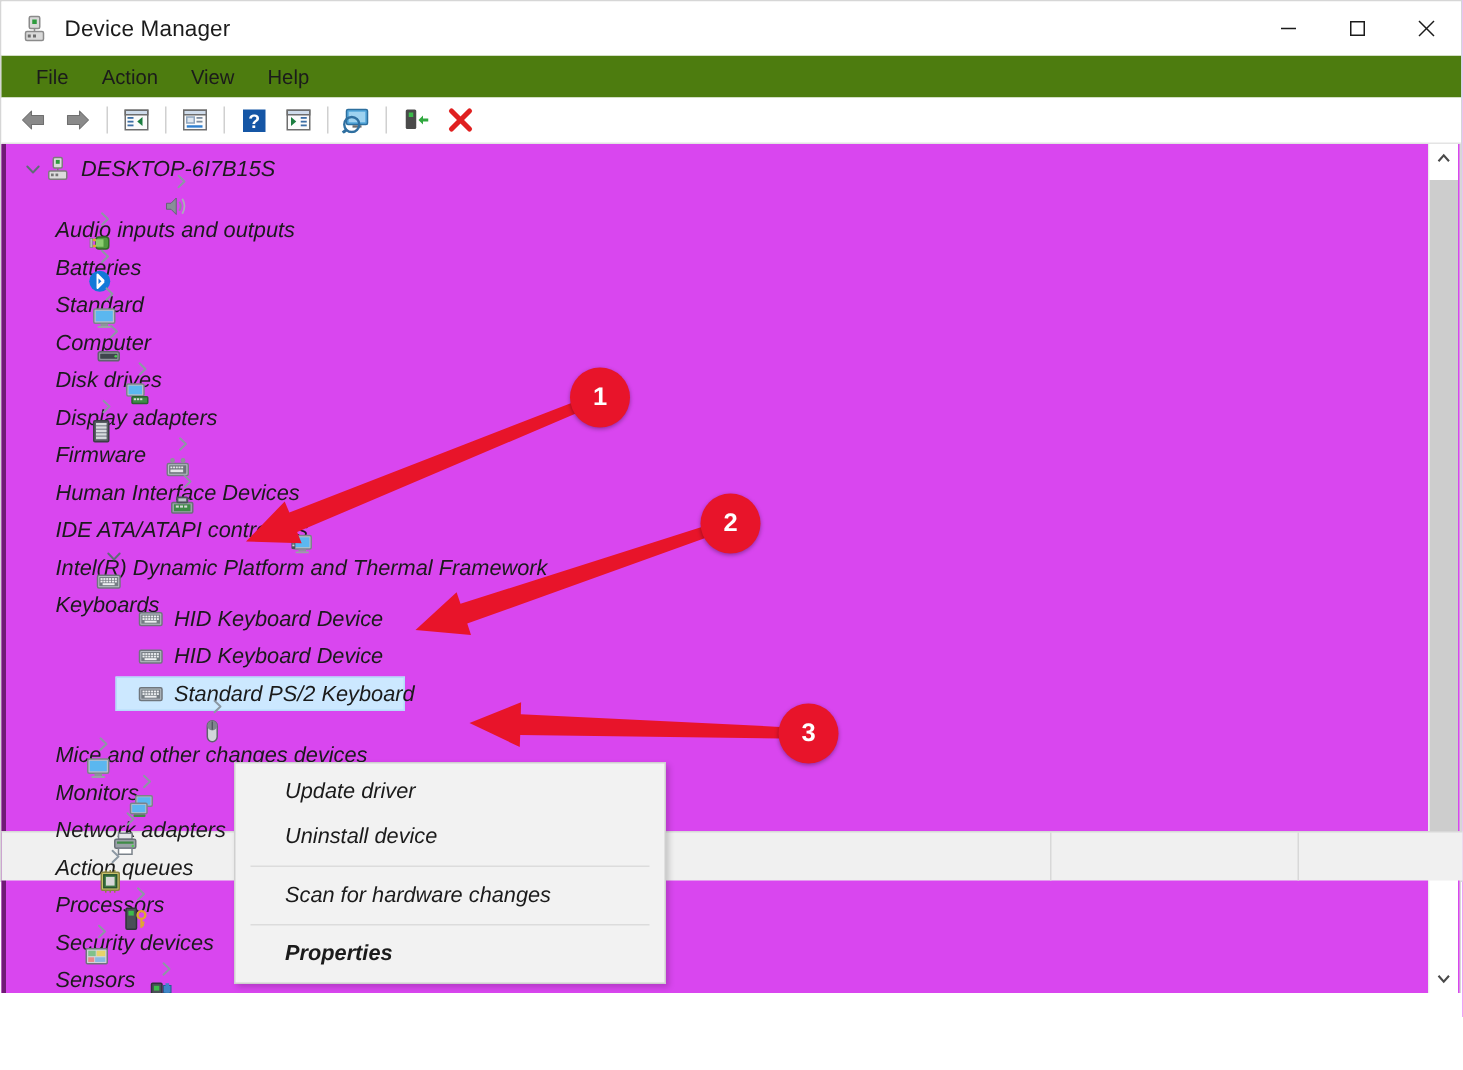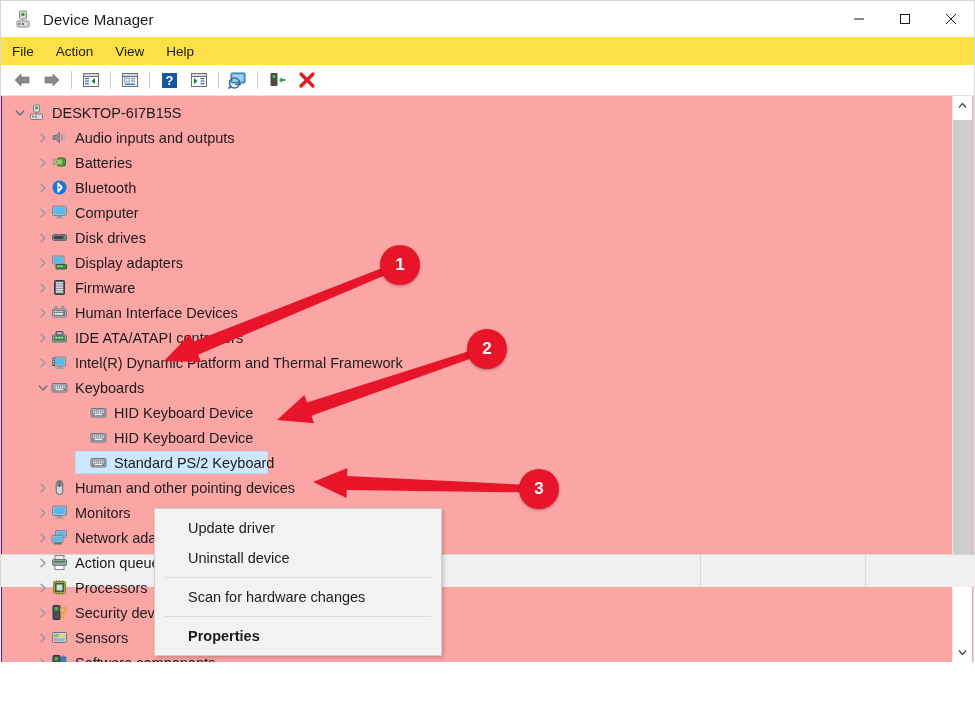"File" .menubar { background: #fde047 -> #4d7c0f; padding-left: 0 -> 12px }
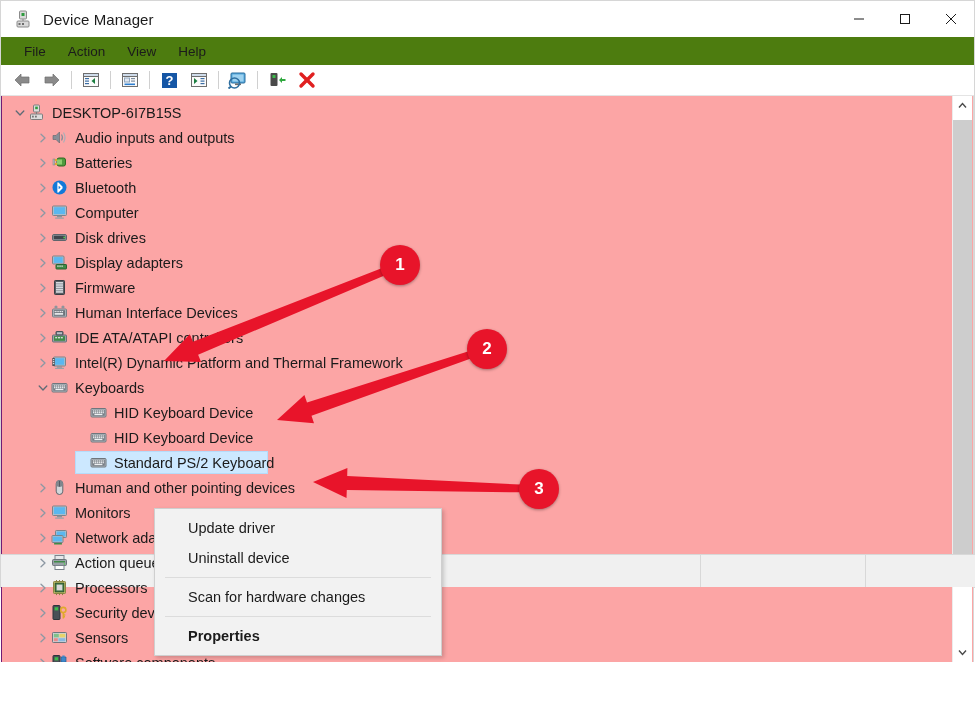"DESKTOP-6I7B15S" .content { background: #fca5a5 -> #d946ef; border-left: 1px solid #701a75 -> 3px solid #701a75; font-style: none -> italic }
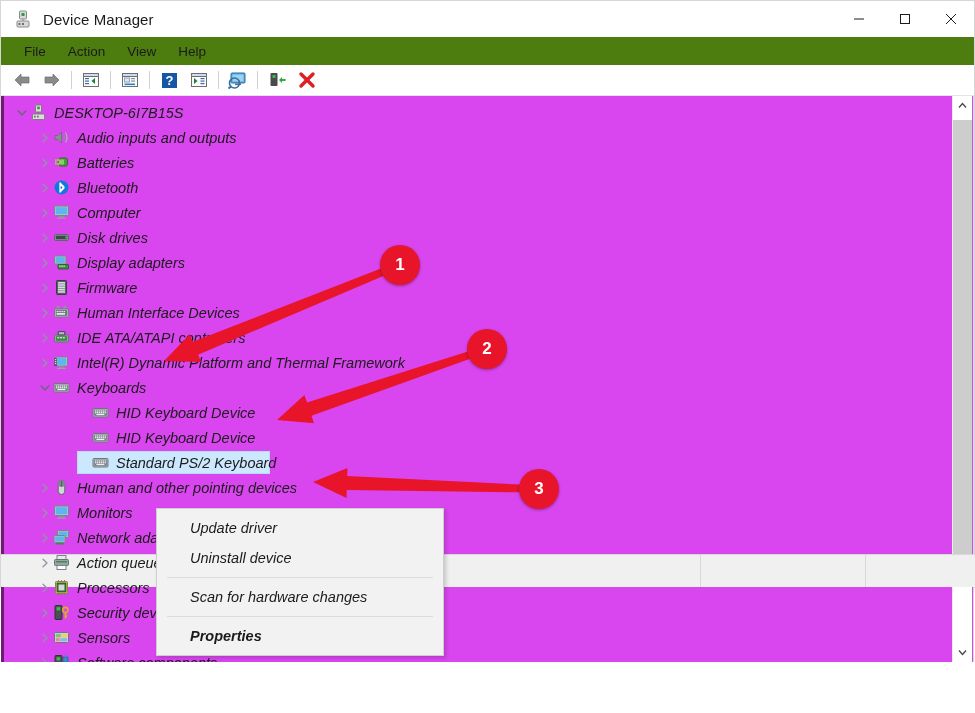"Audio inputs and outputs" .lvl1 .inner { flex-direction: none -> column }
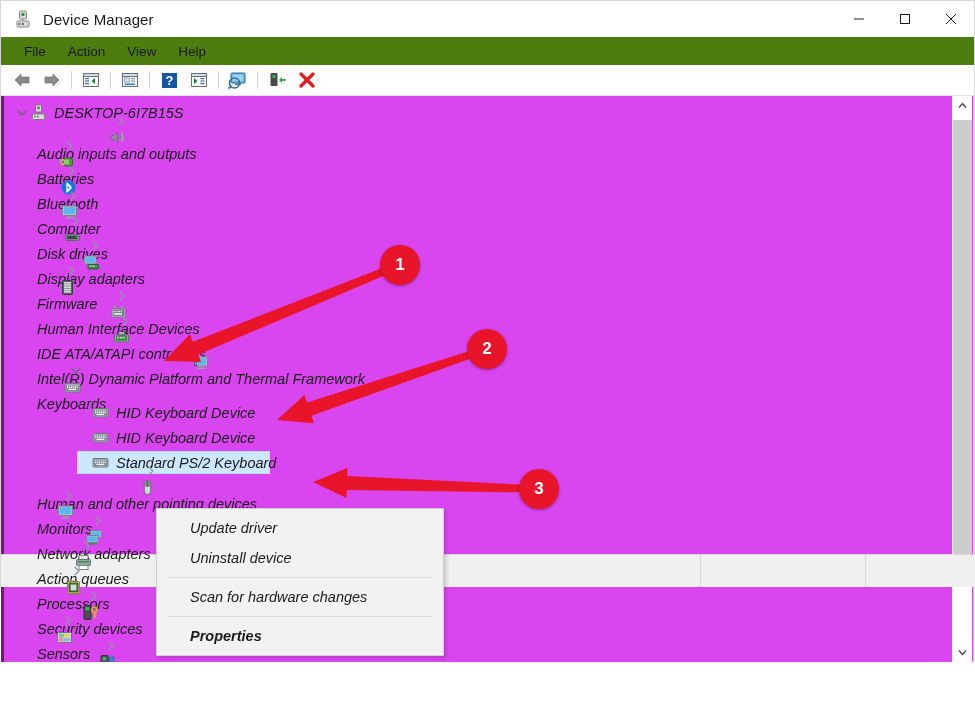"Bluetooth" span.lbl { text: Bluetooth -> Standard }
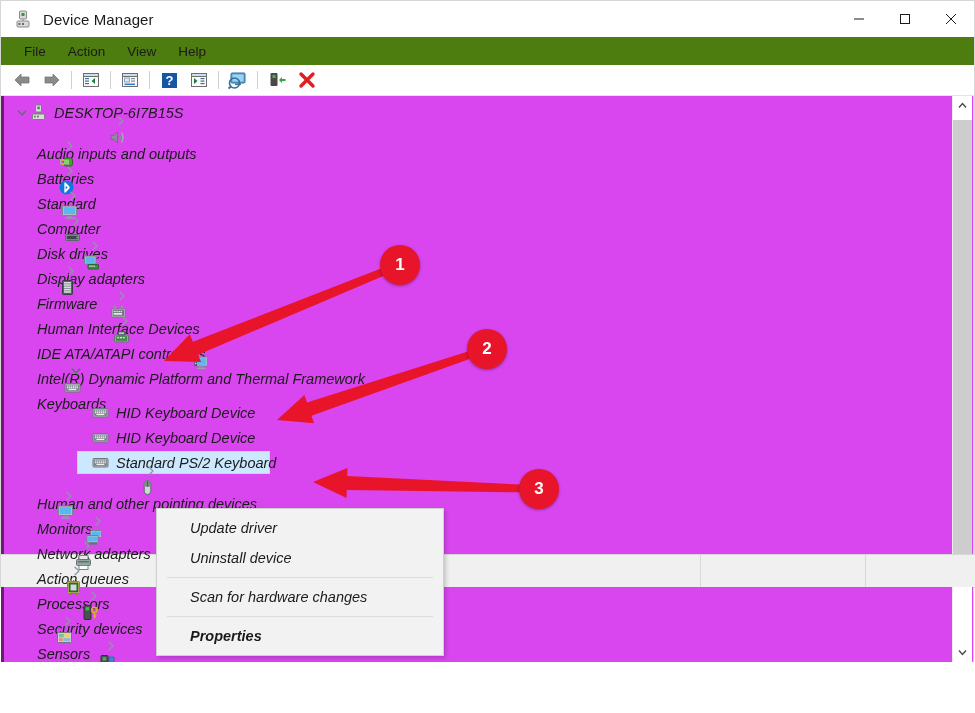"Human and other pointing devices" span.lbl { text: Human and other pointing -> Mice and other changes }
